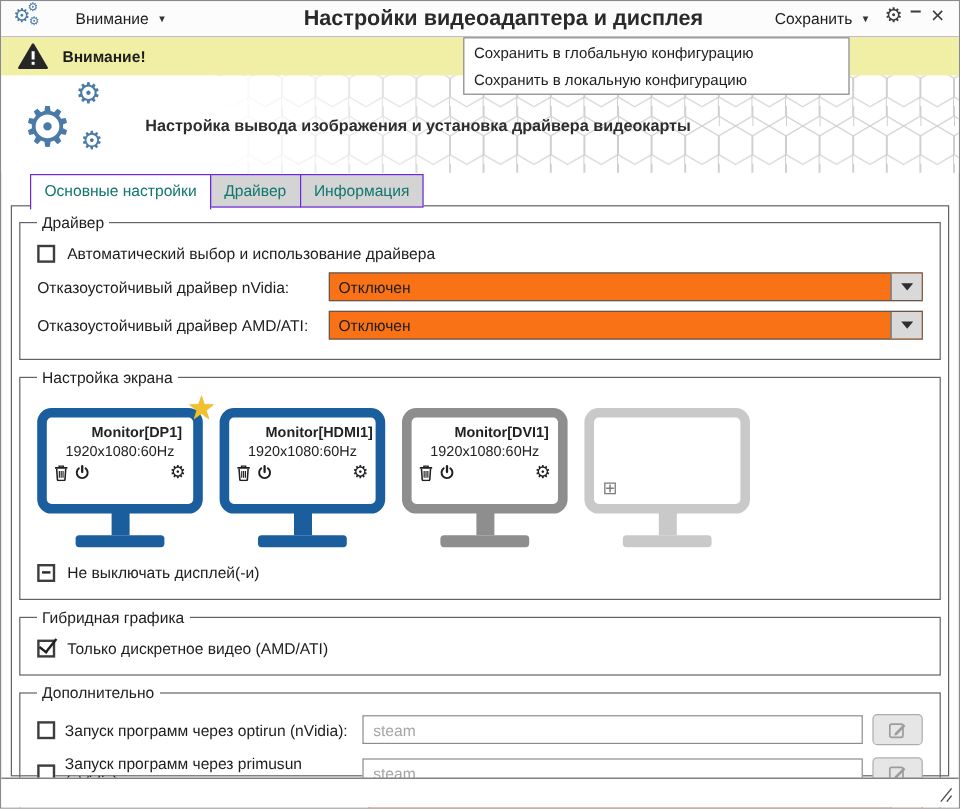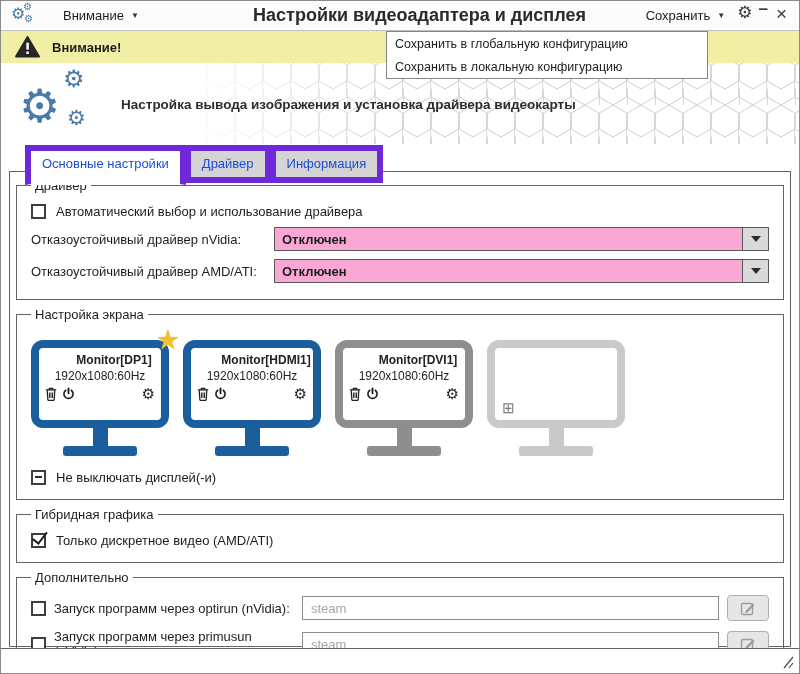"Основные настройки" .tab { border: 6px solid #6d28d9 -> 1px solid #6d28d9; color: #1d4ed8 -> #0f766e }
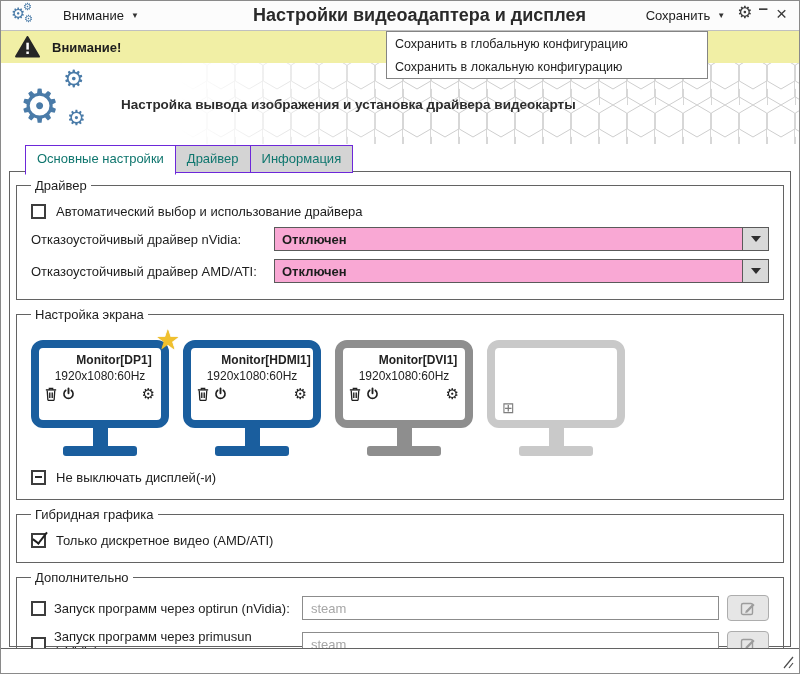"Отключен" .combo { background: #f9a8d4 -> #f97316; font-weight: bold -> none }
